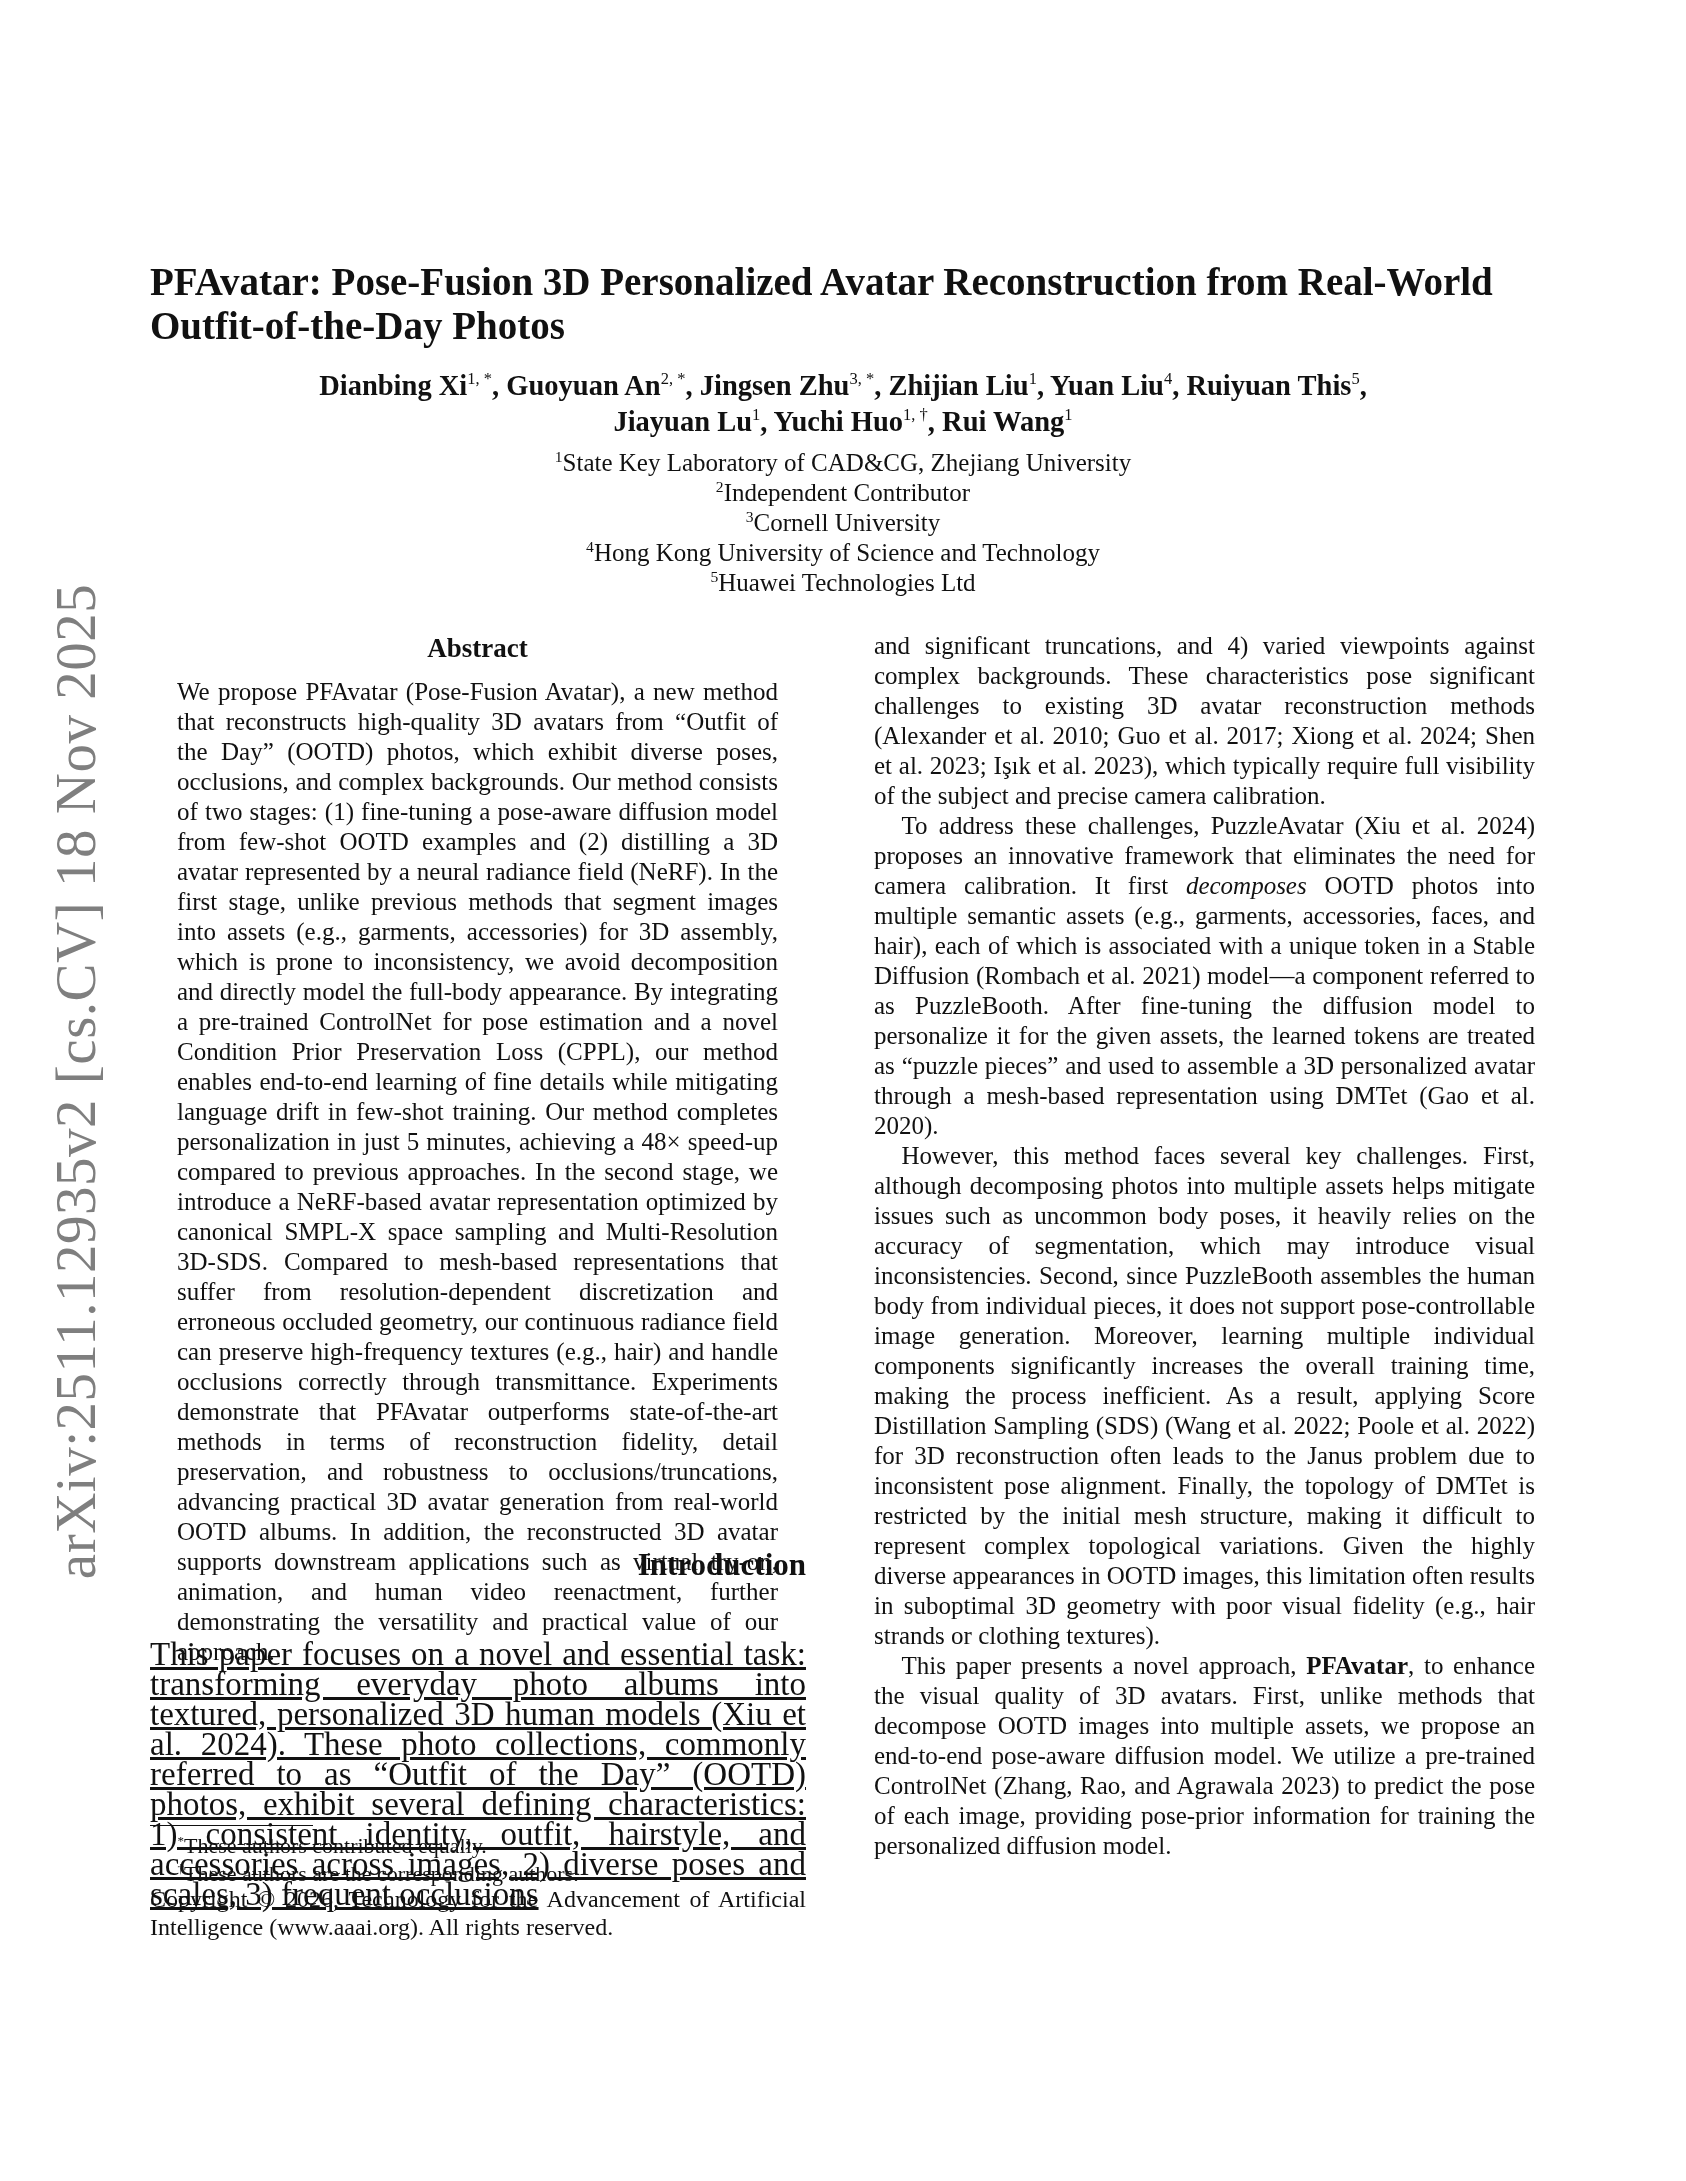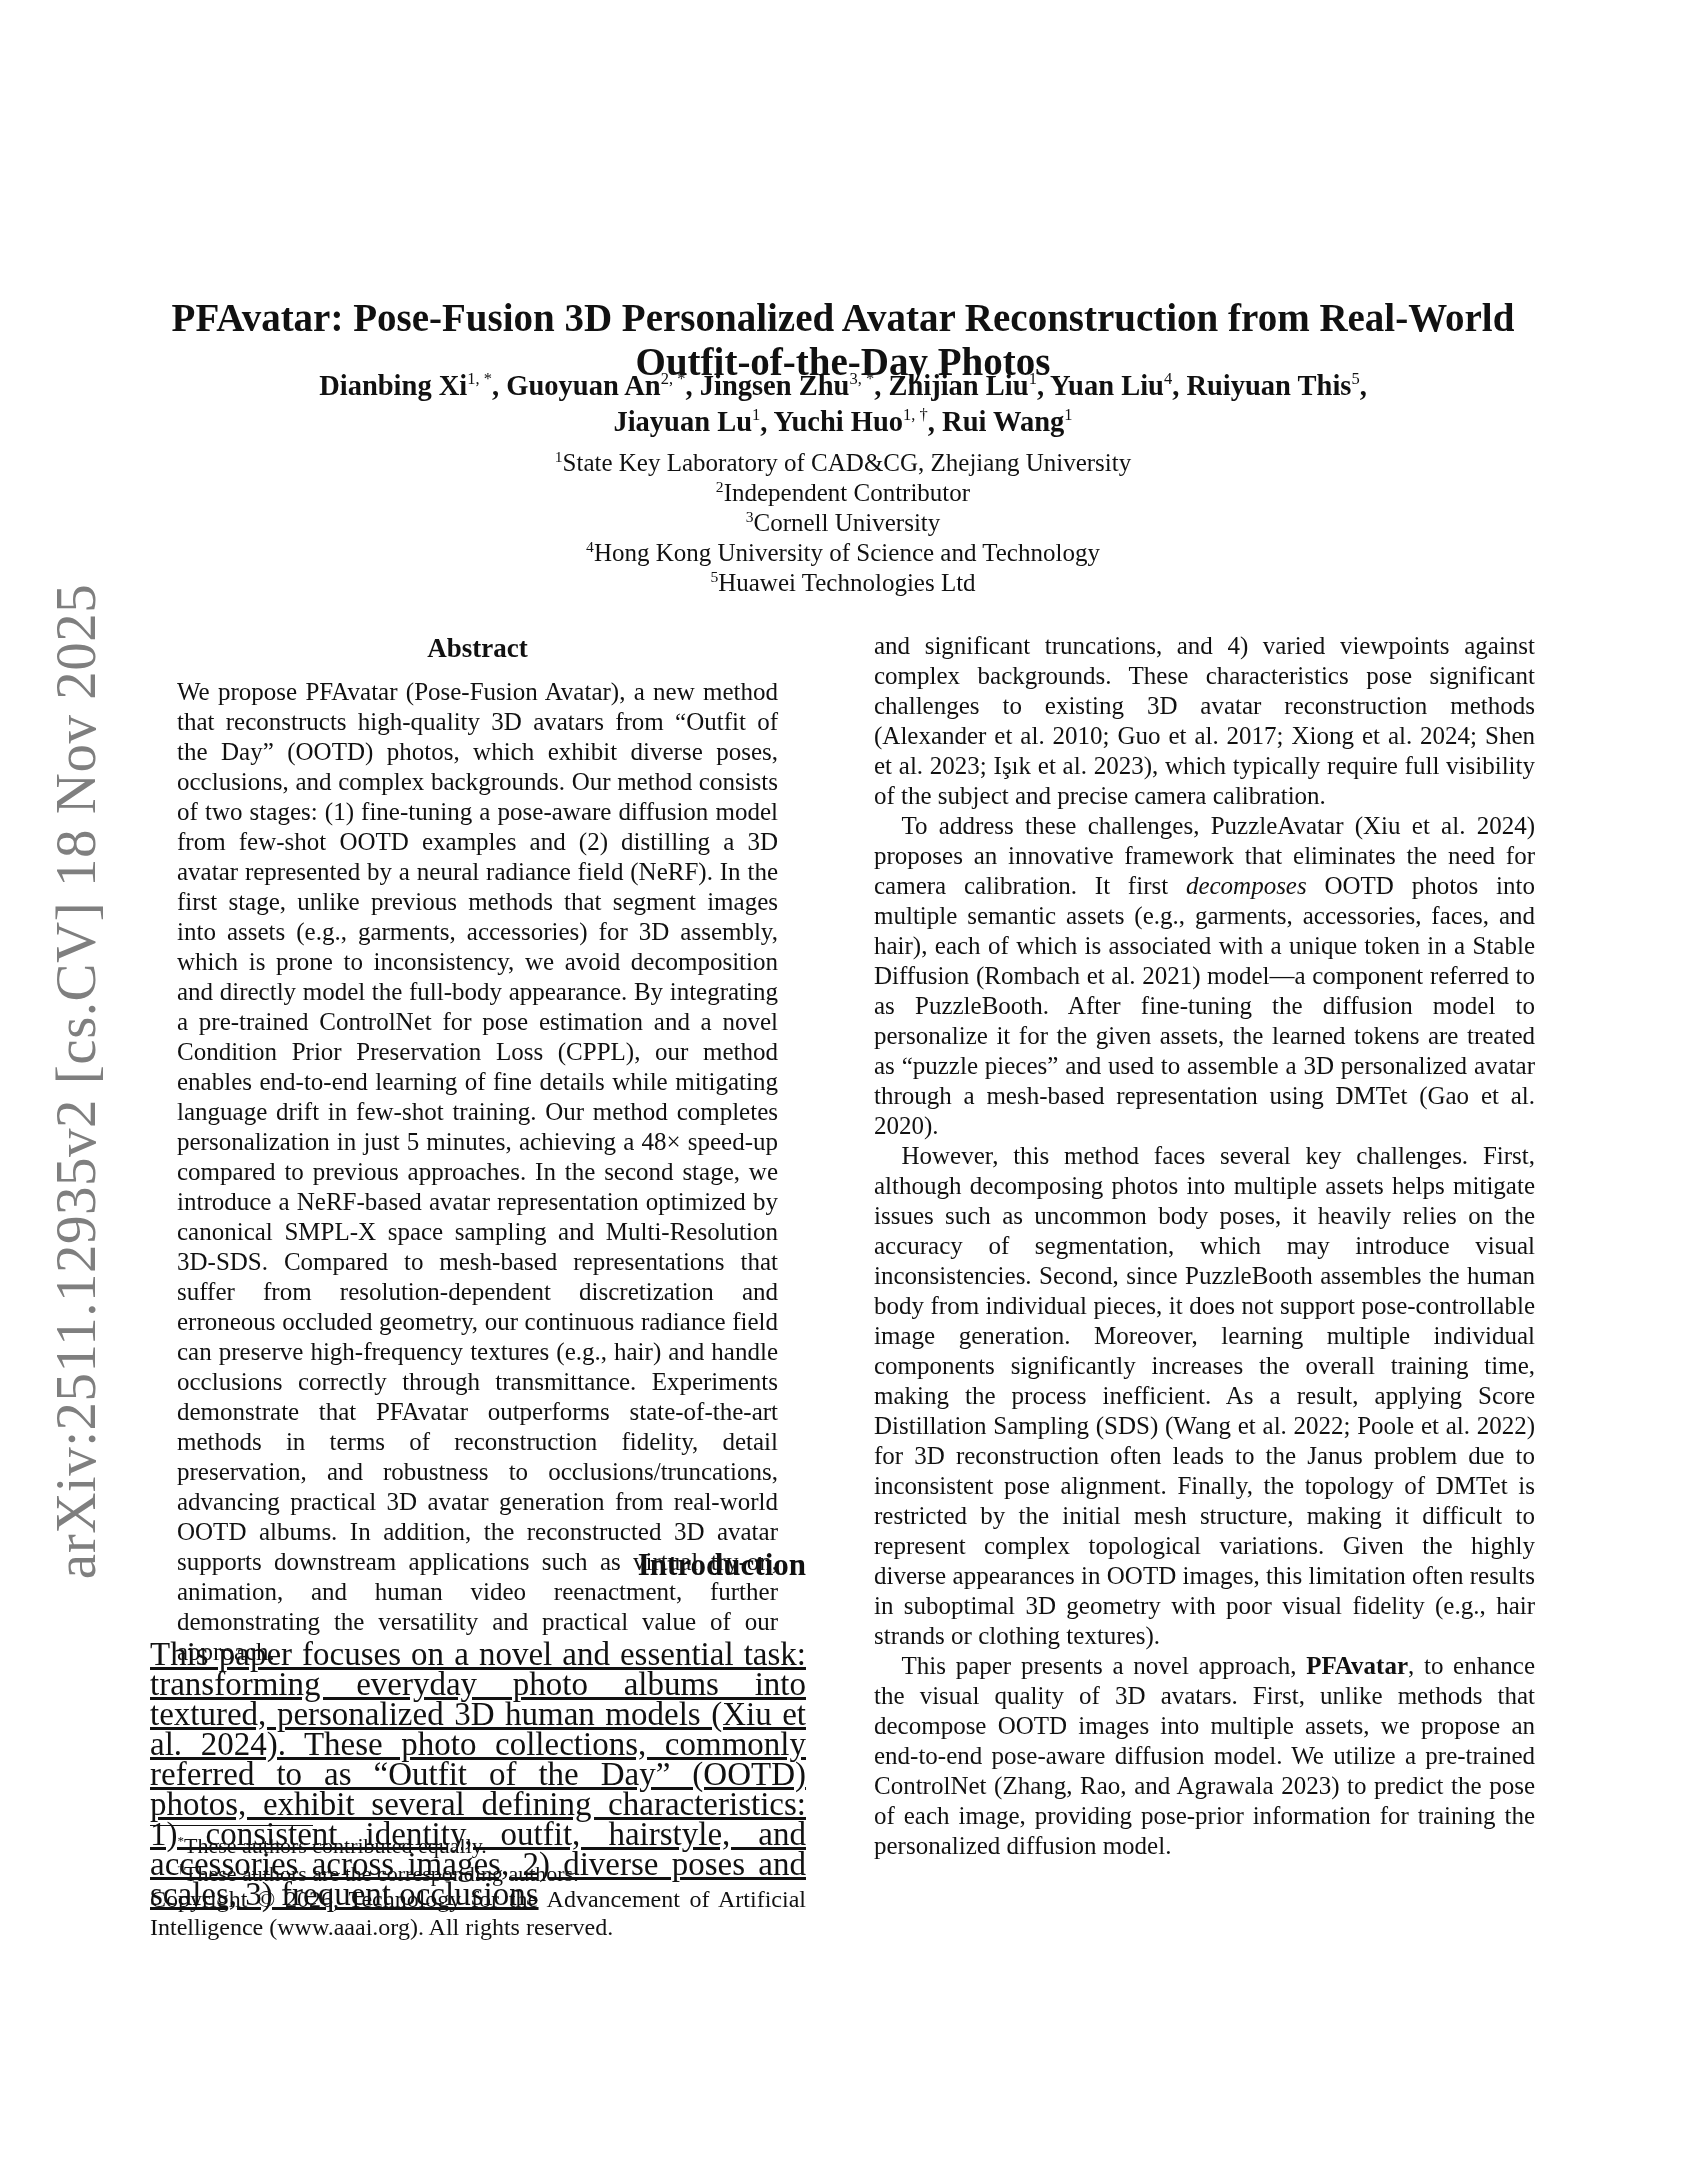"PFAvatar: Pose-Fusion 3D Personalized" .title { margin-top: 36px -> none; text-align: center -> left }
